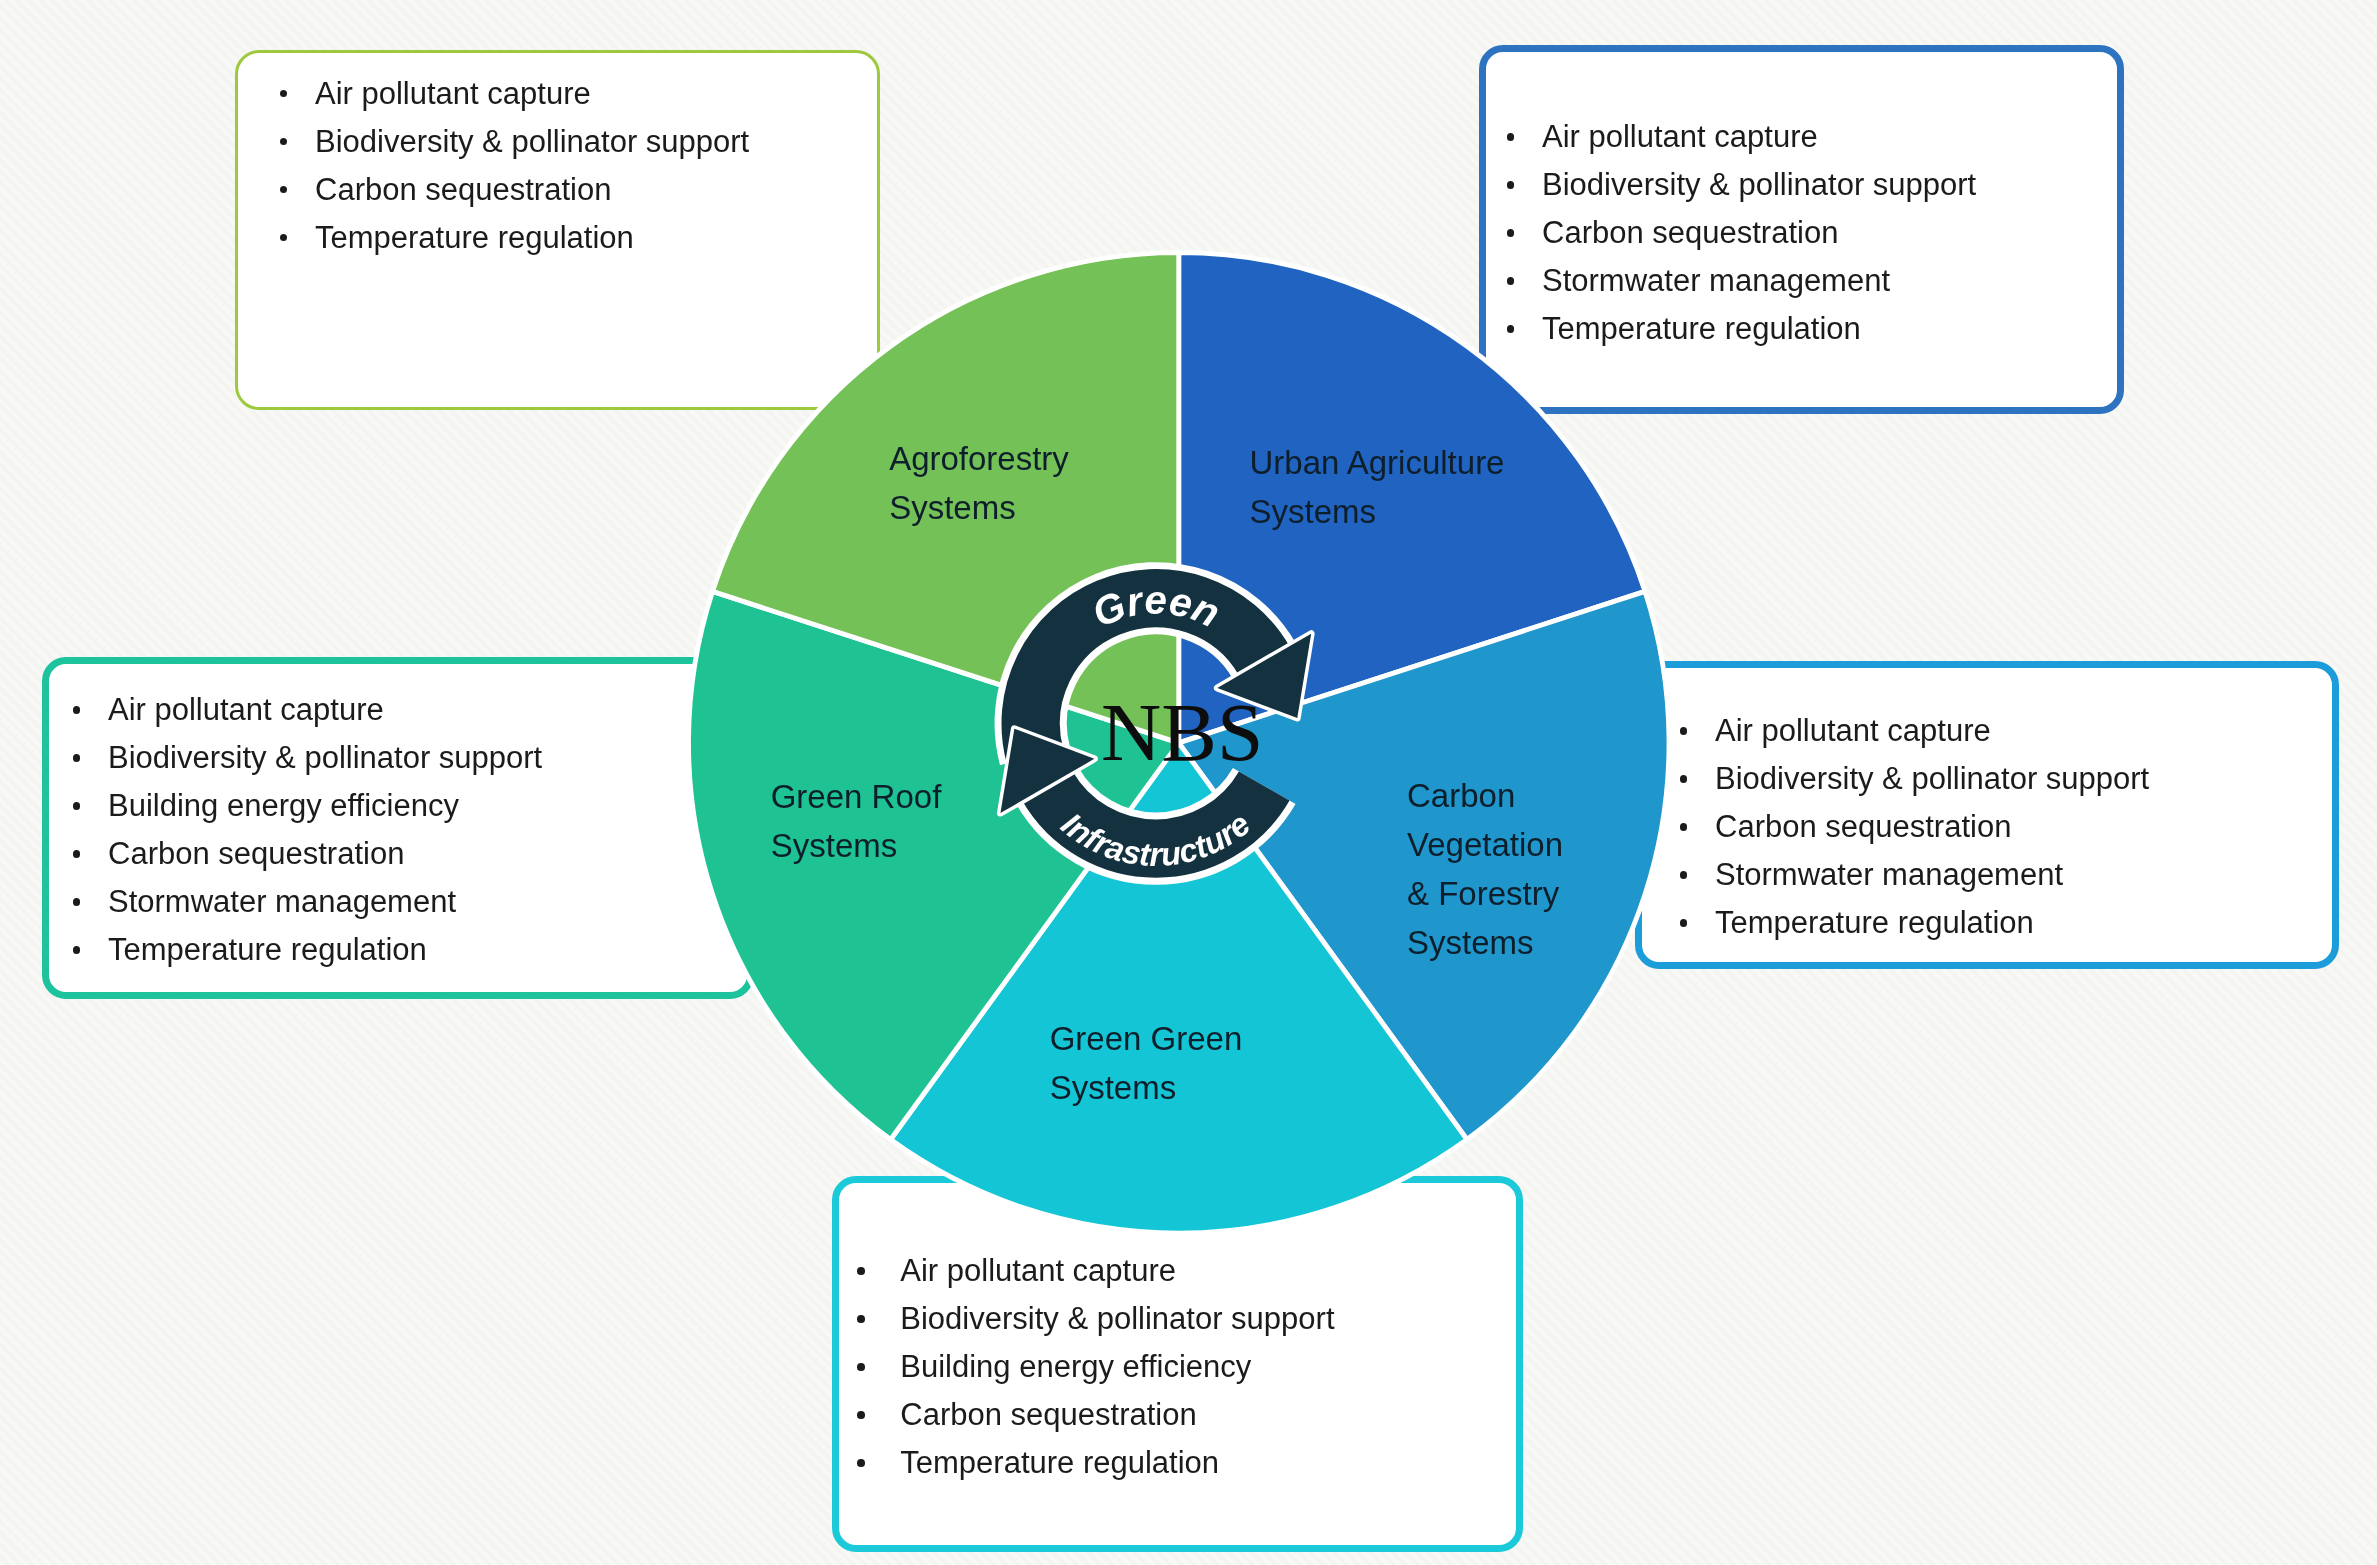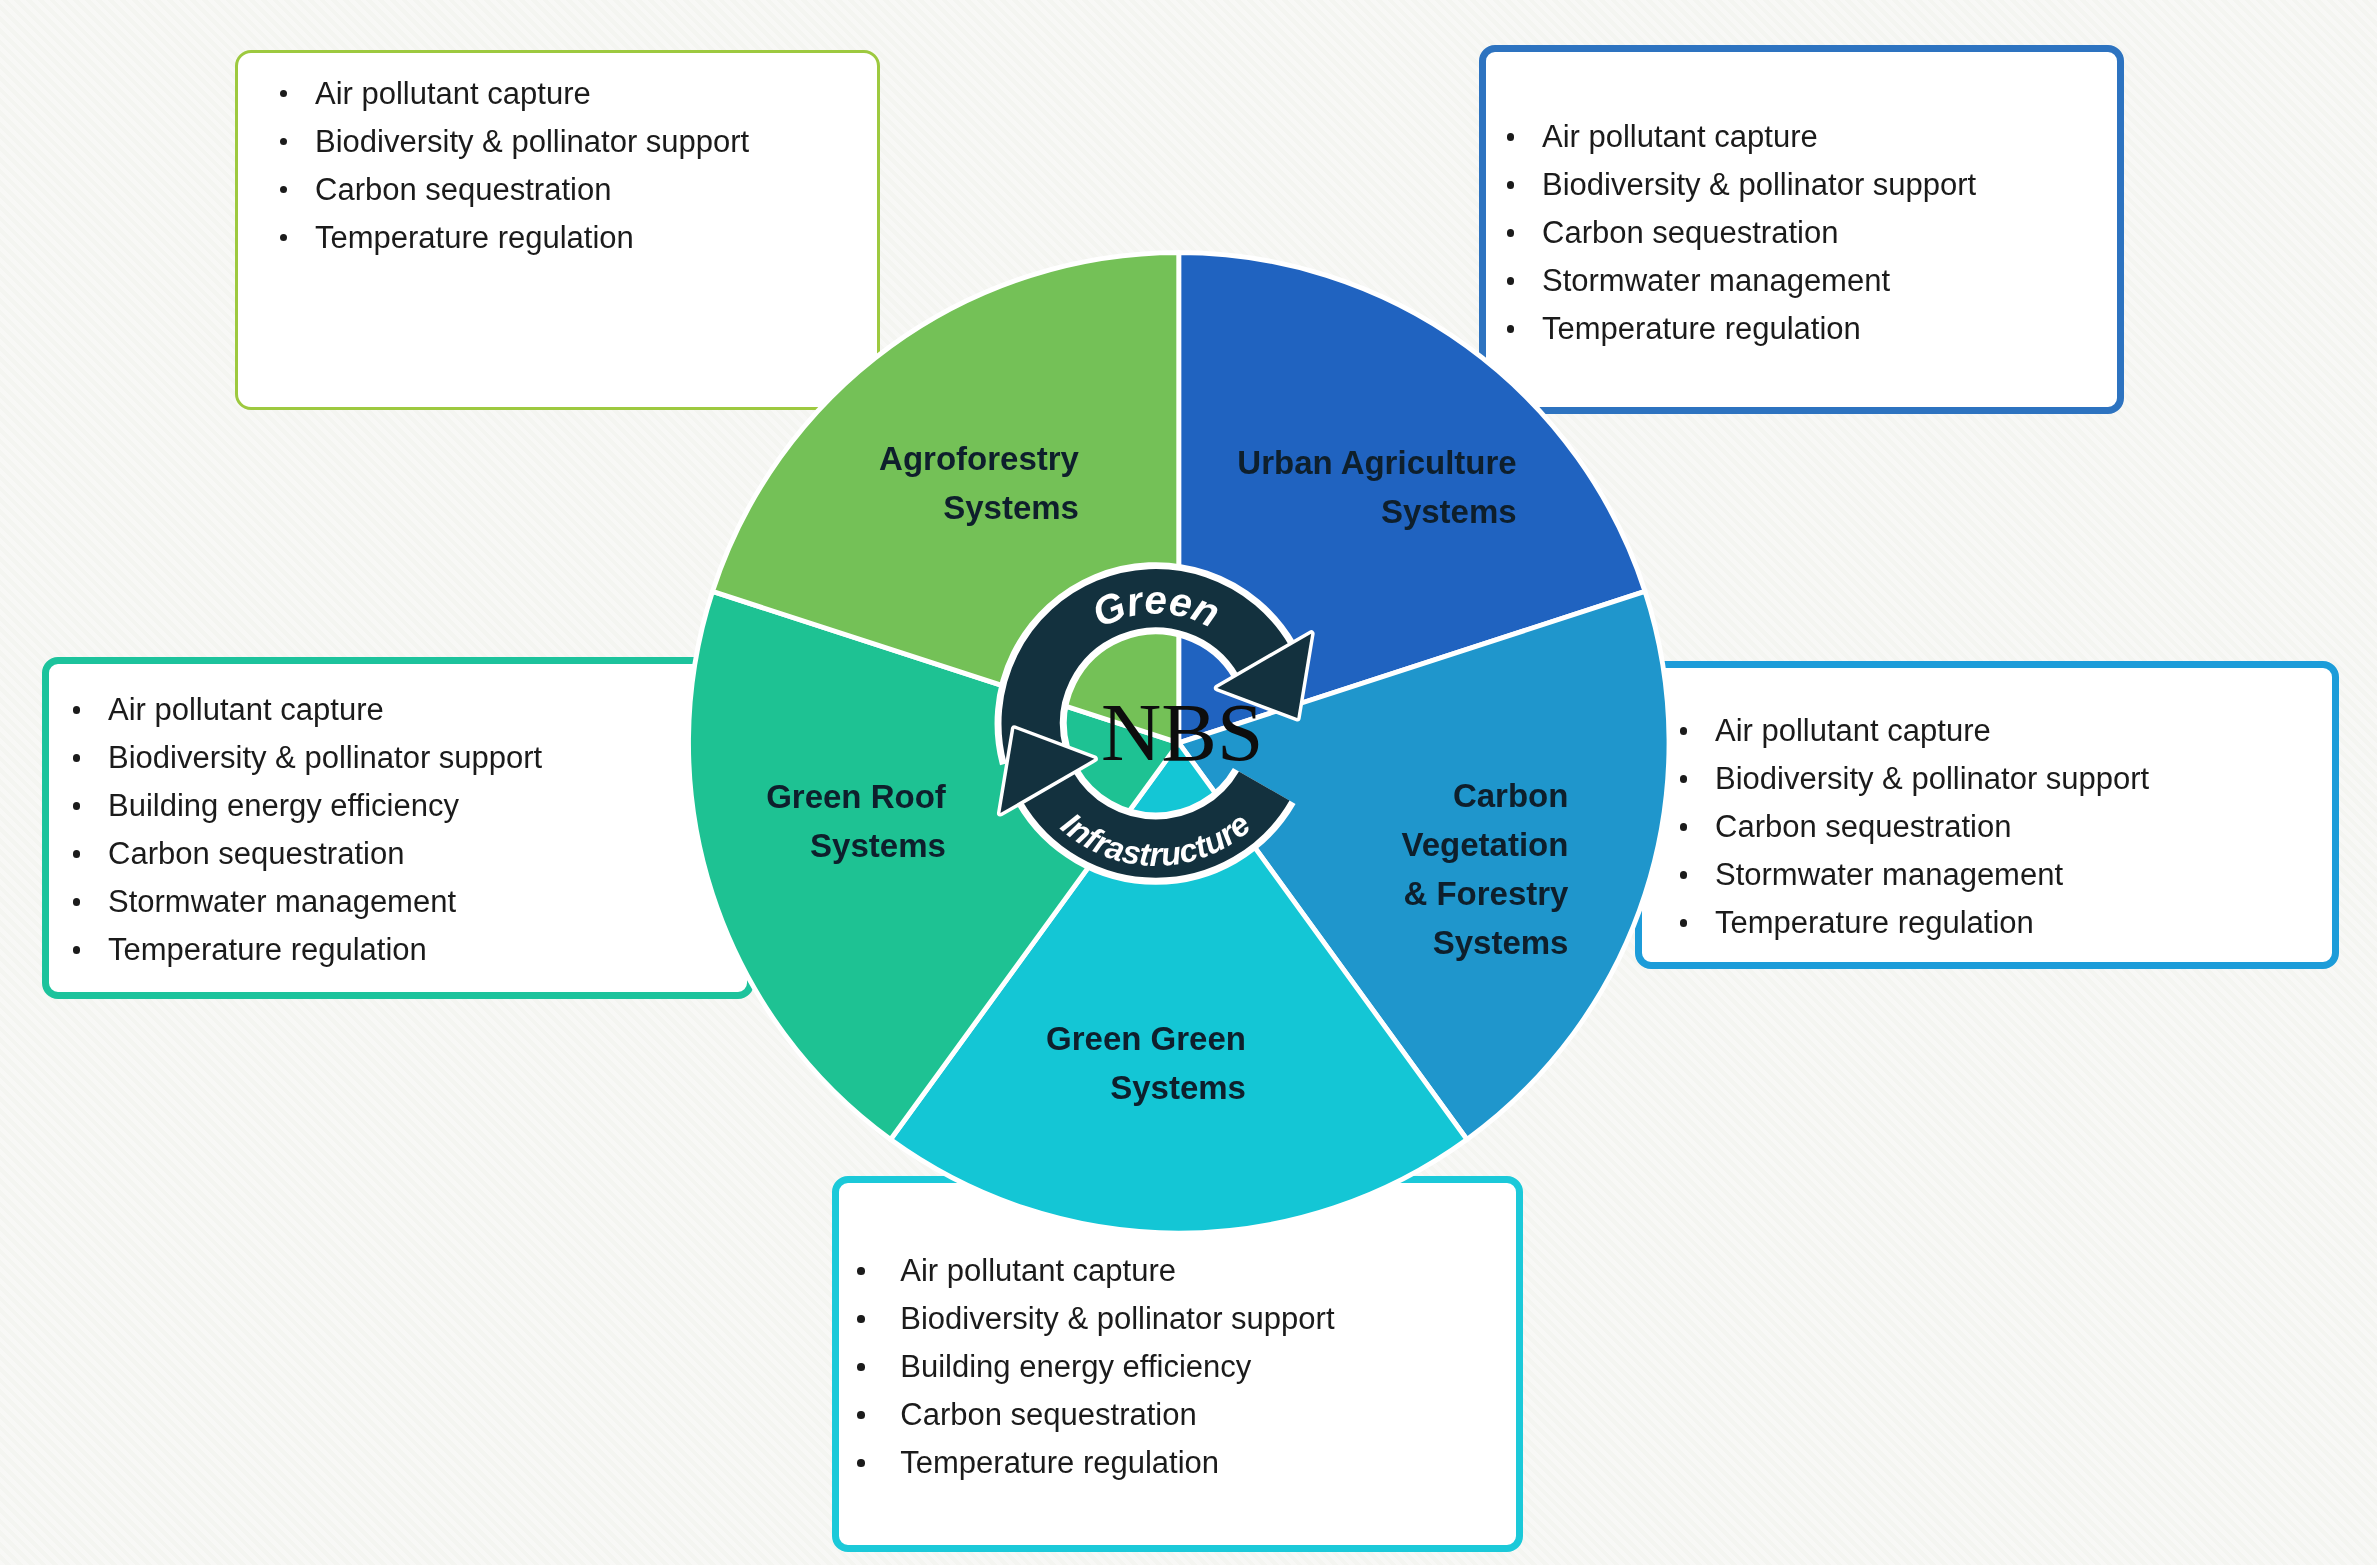"Air pollutant capture" .callout { border-radius: 16px -> 24px }
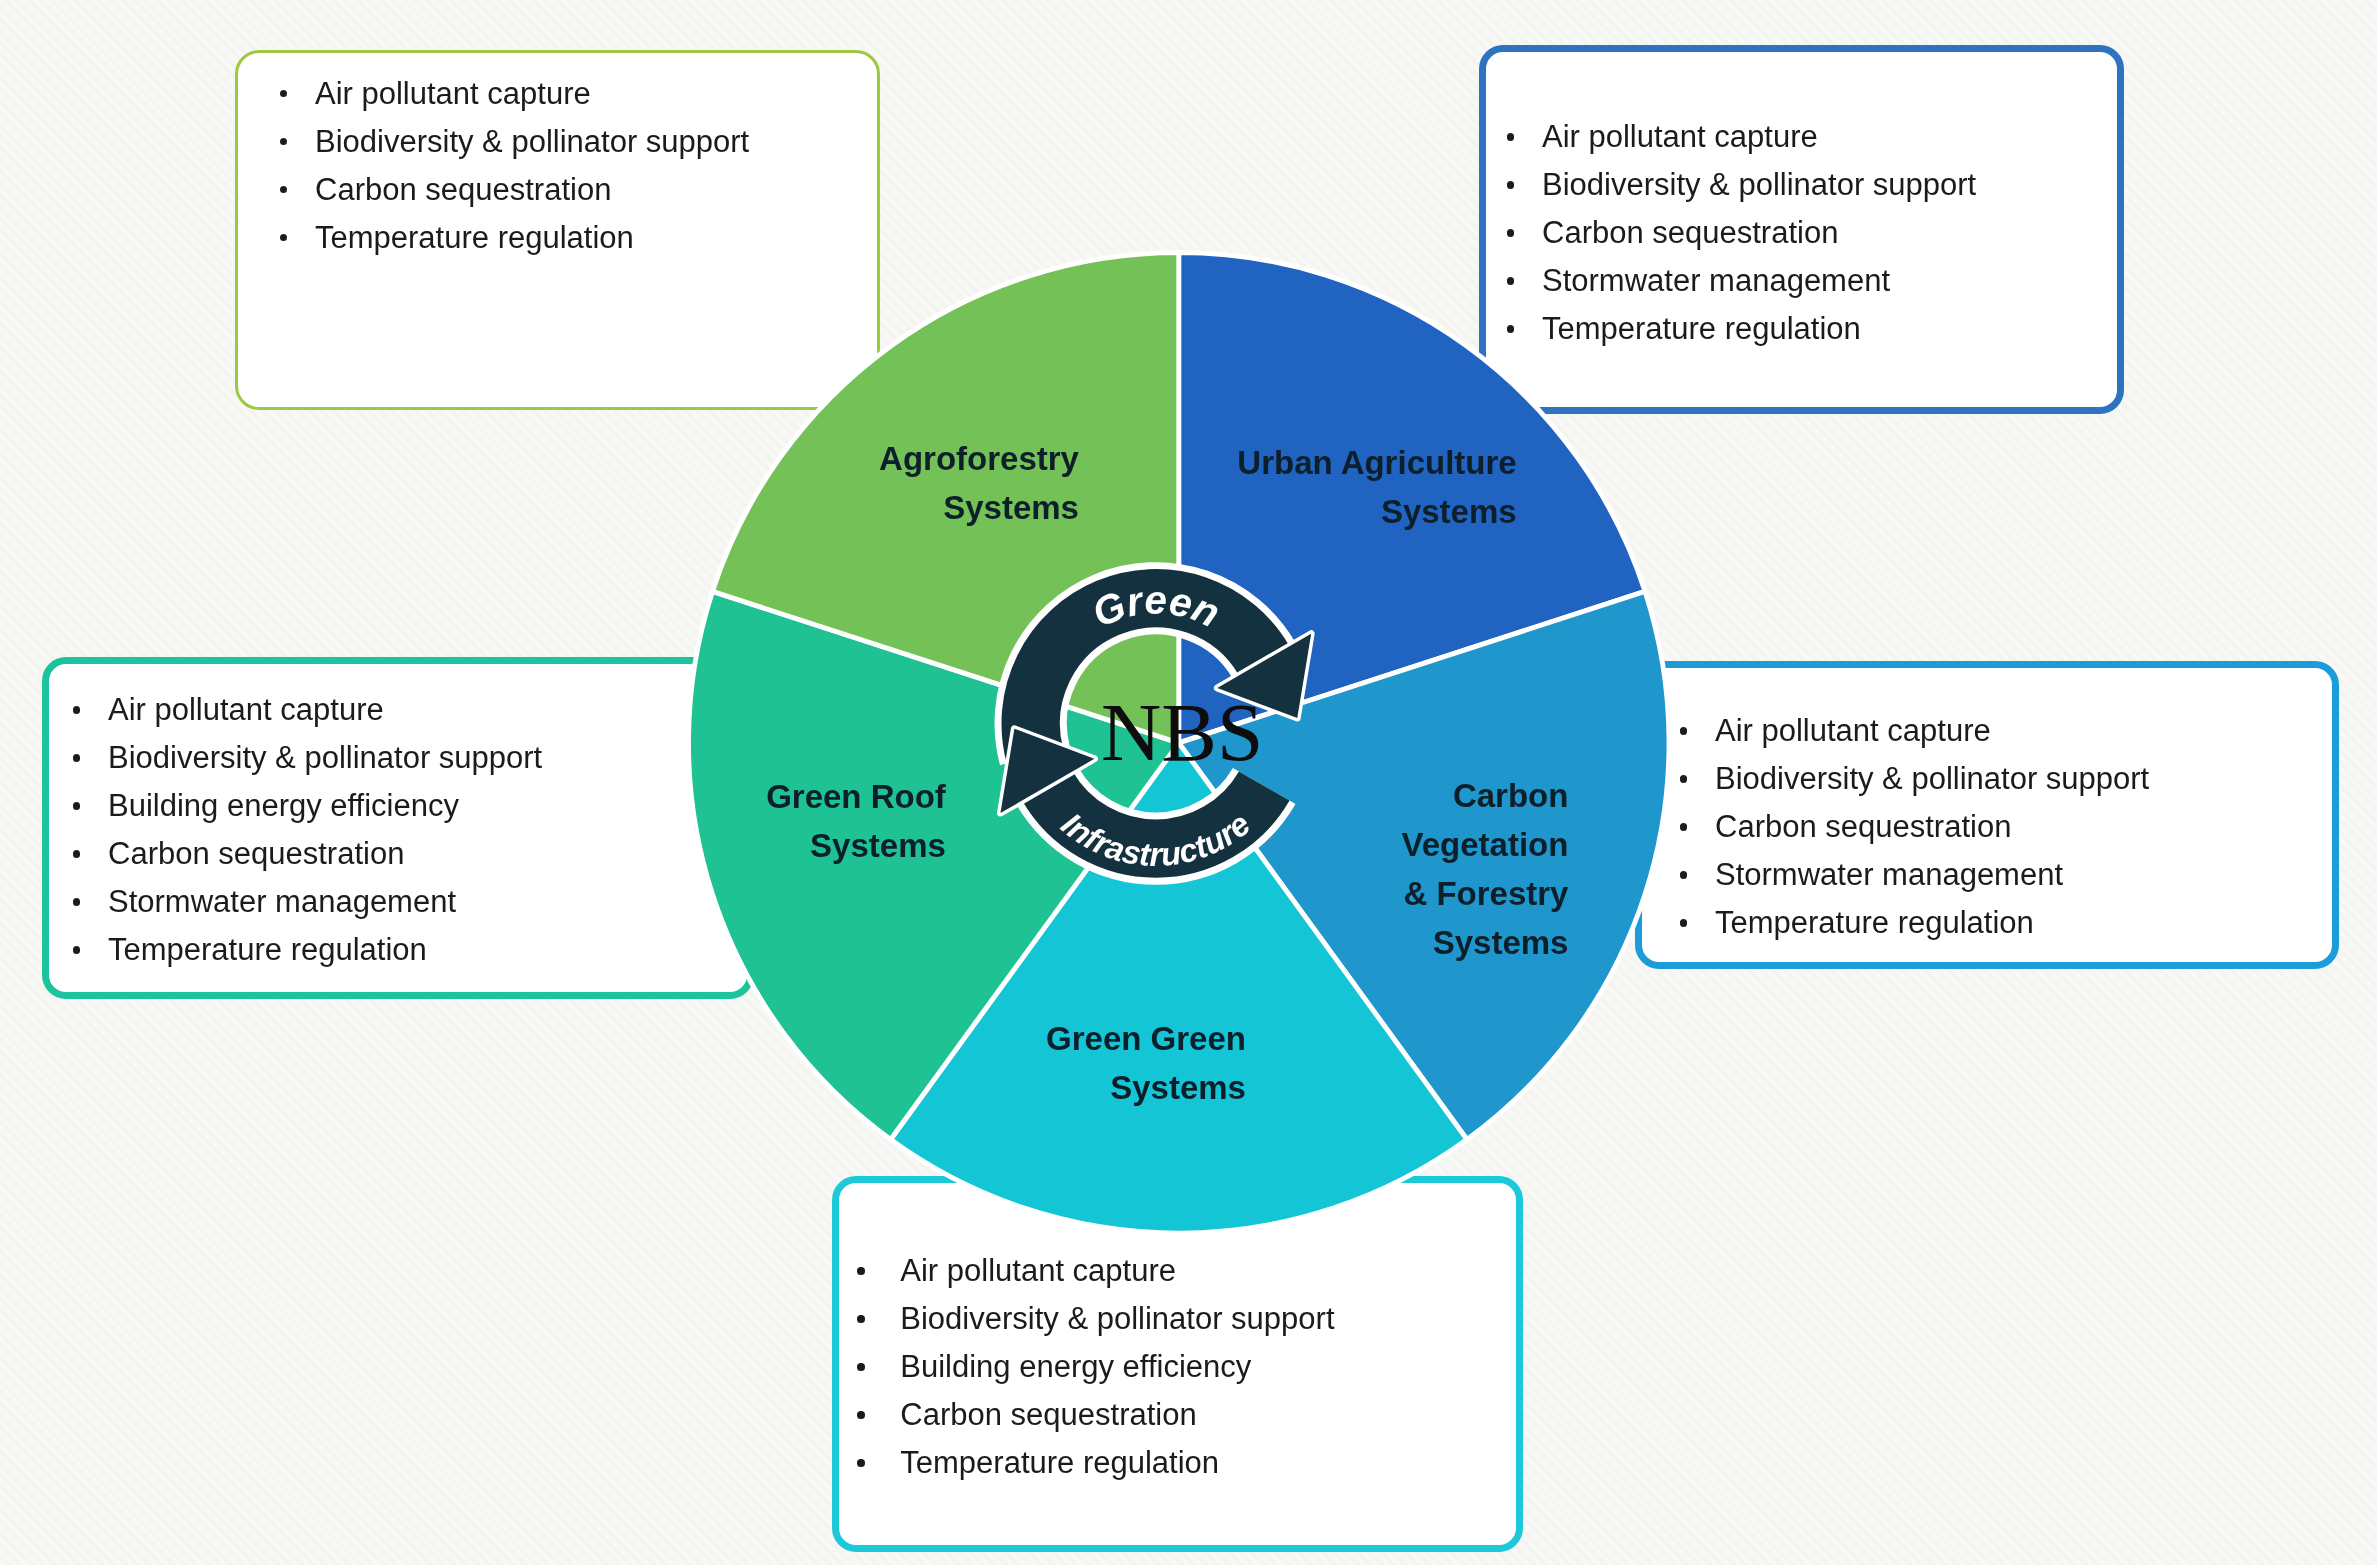"Agroforestry" .seg-label { font-weight: bold -> normal; text-align: right -> left }
